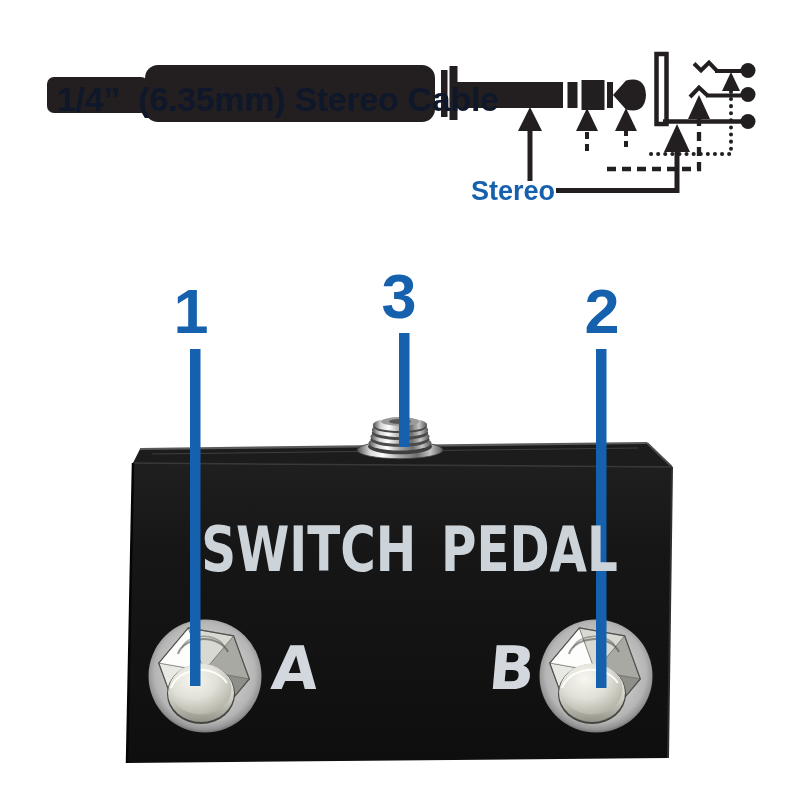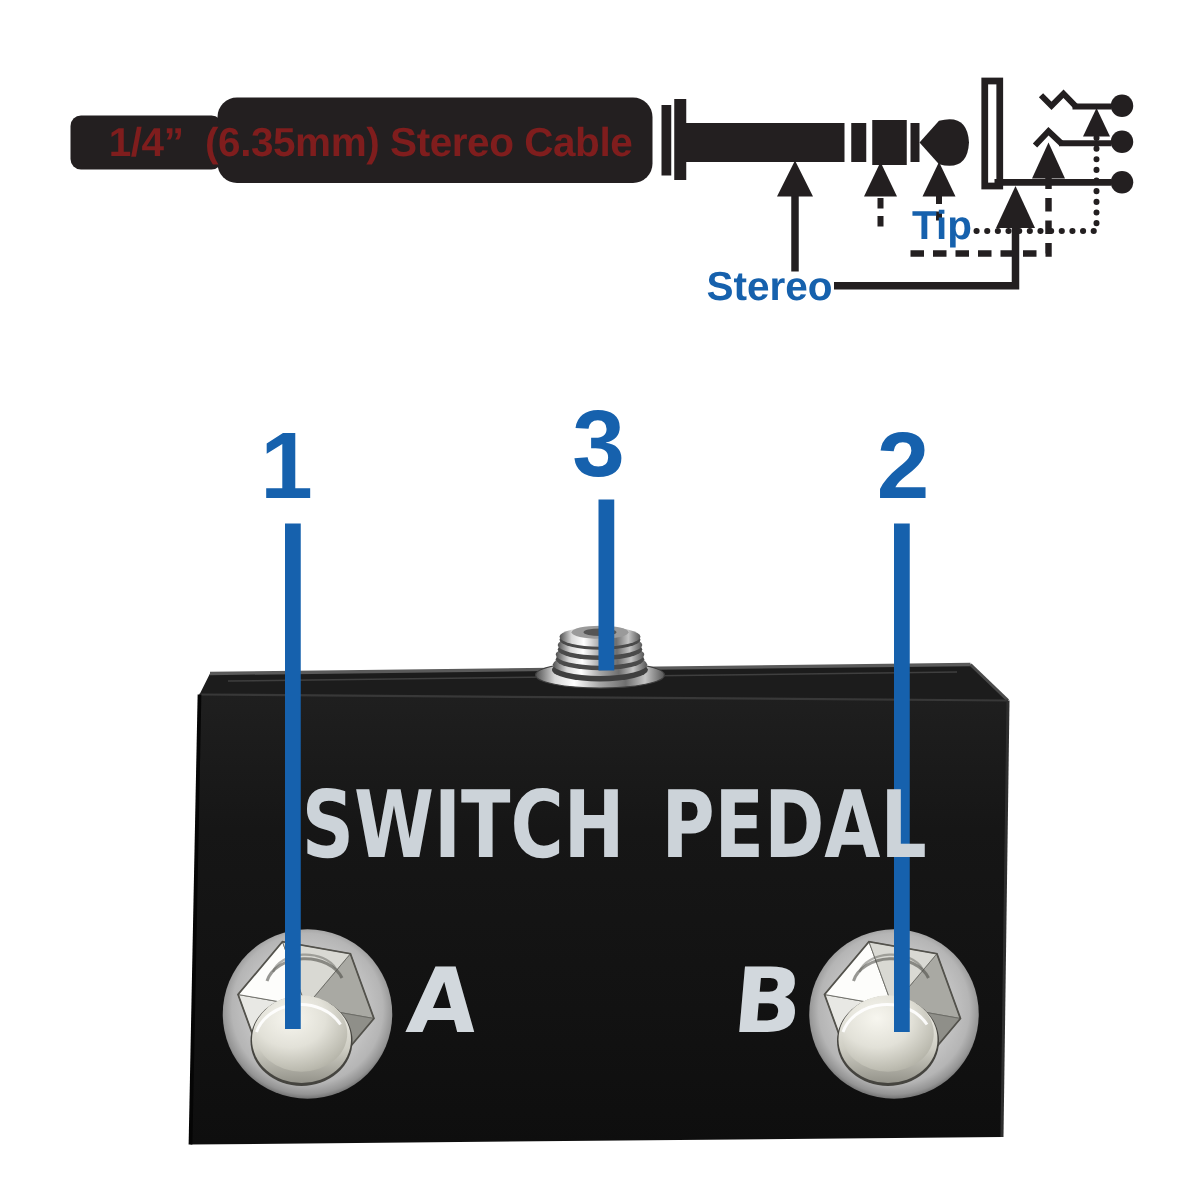"1/4” (6.35mm) Stereo Cable" .cable-label { color: #7f1d1d -> #0f172a; font-size: 27px -> 34px }
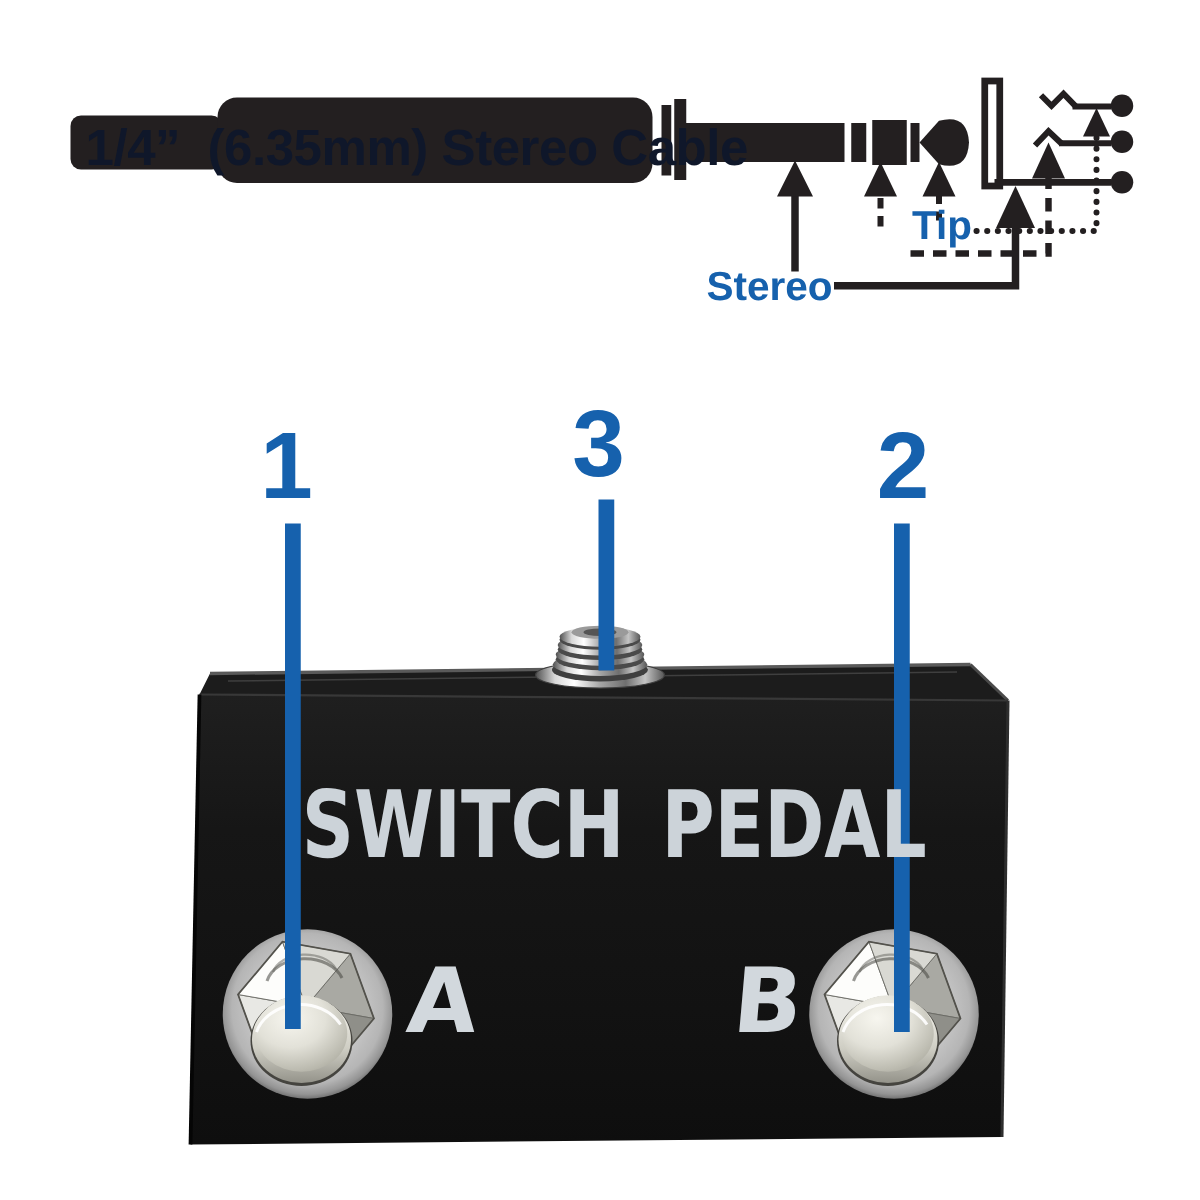"Tip" div.txt { html: <div>Tip</div> -> none }
